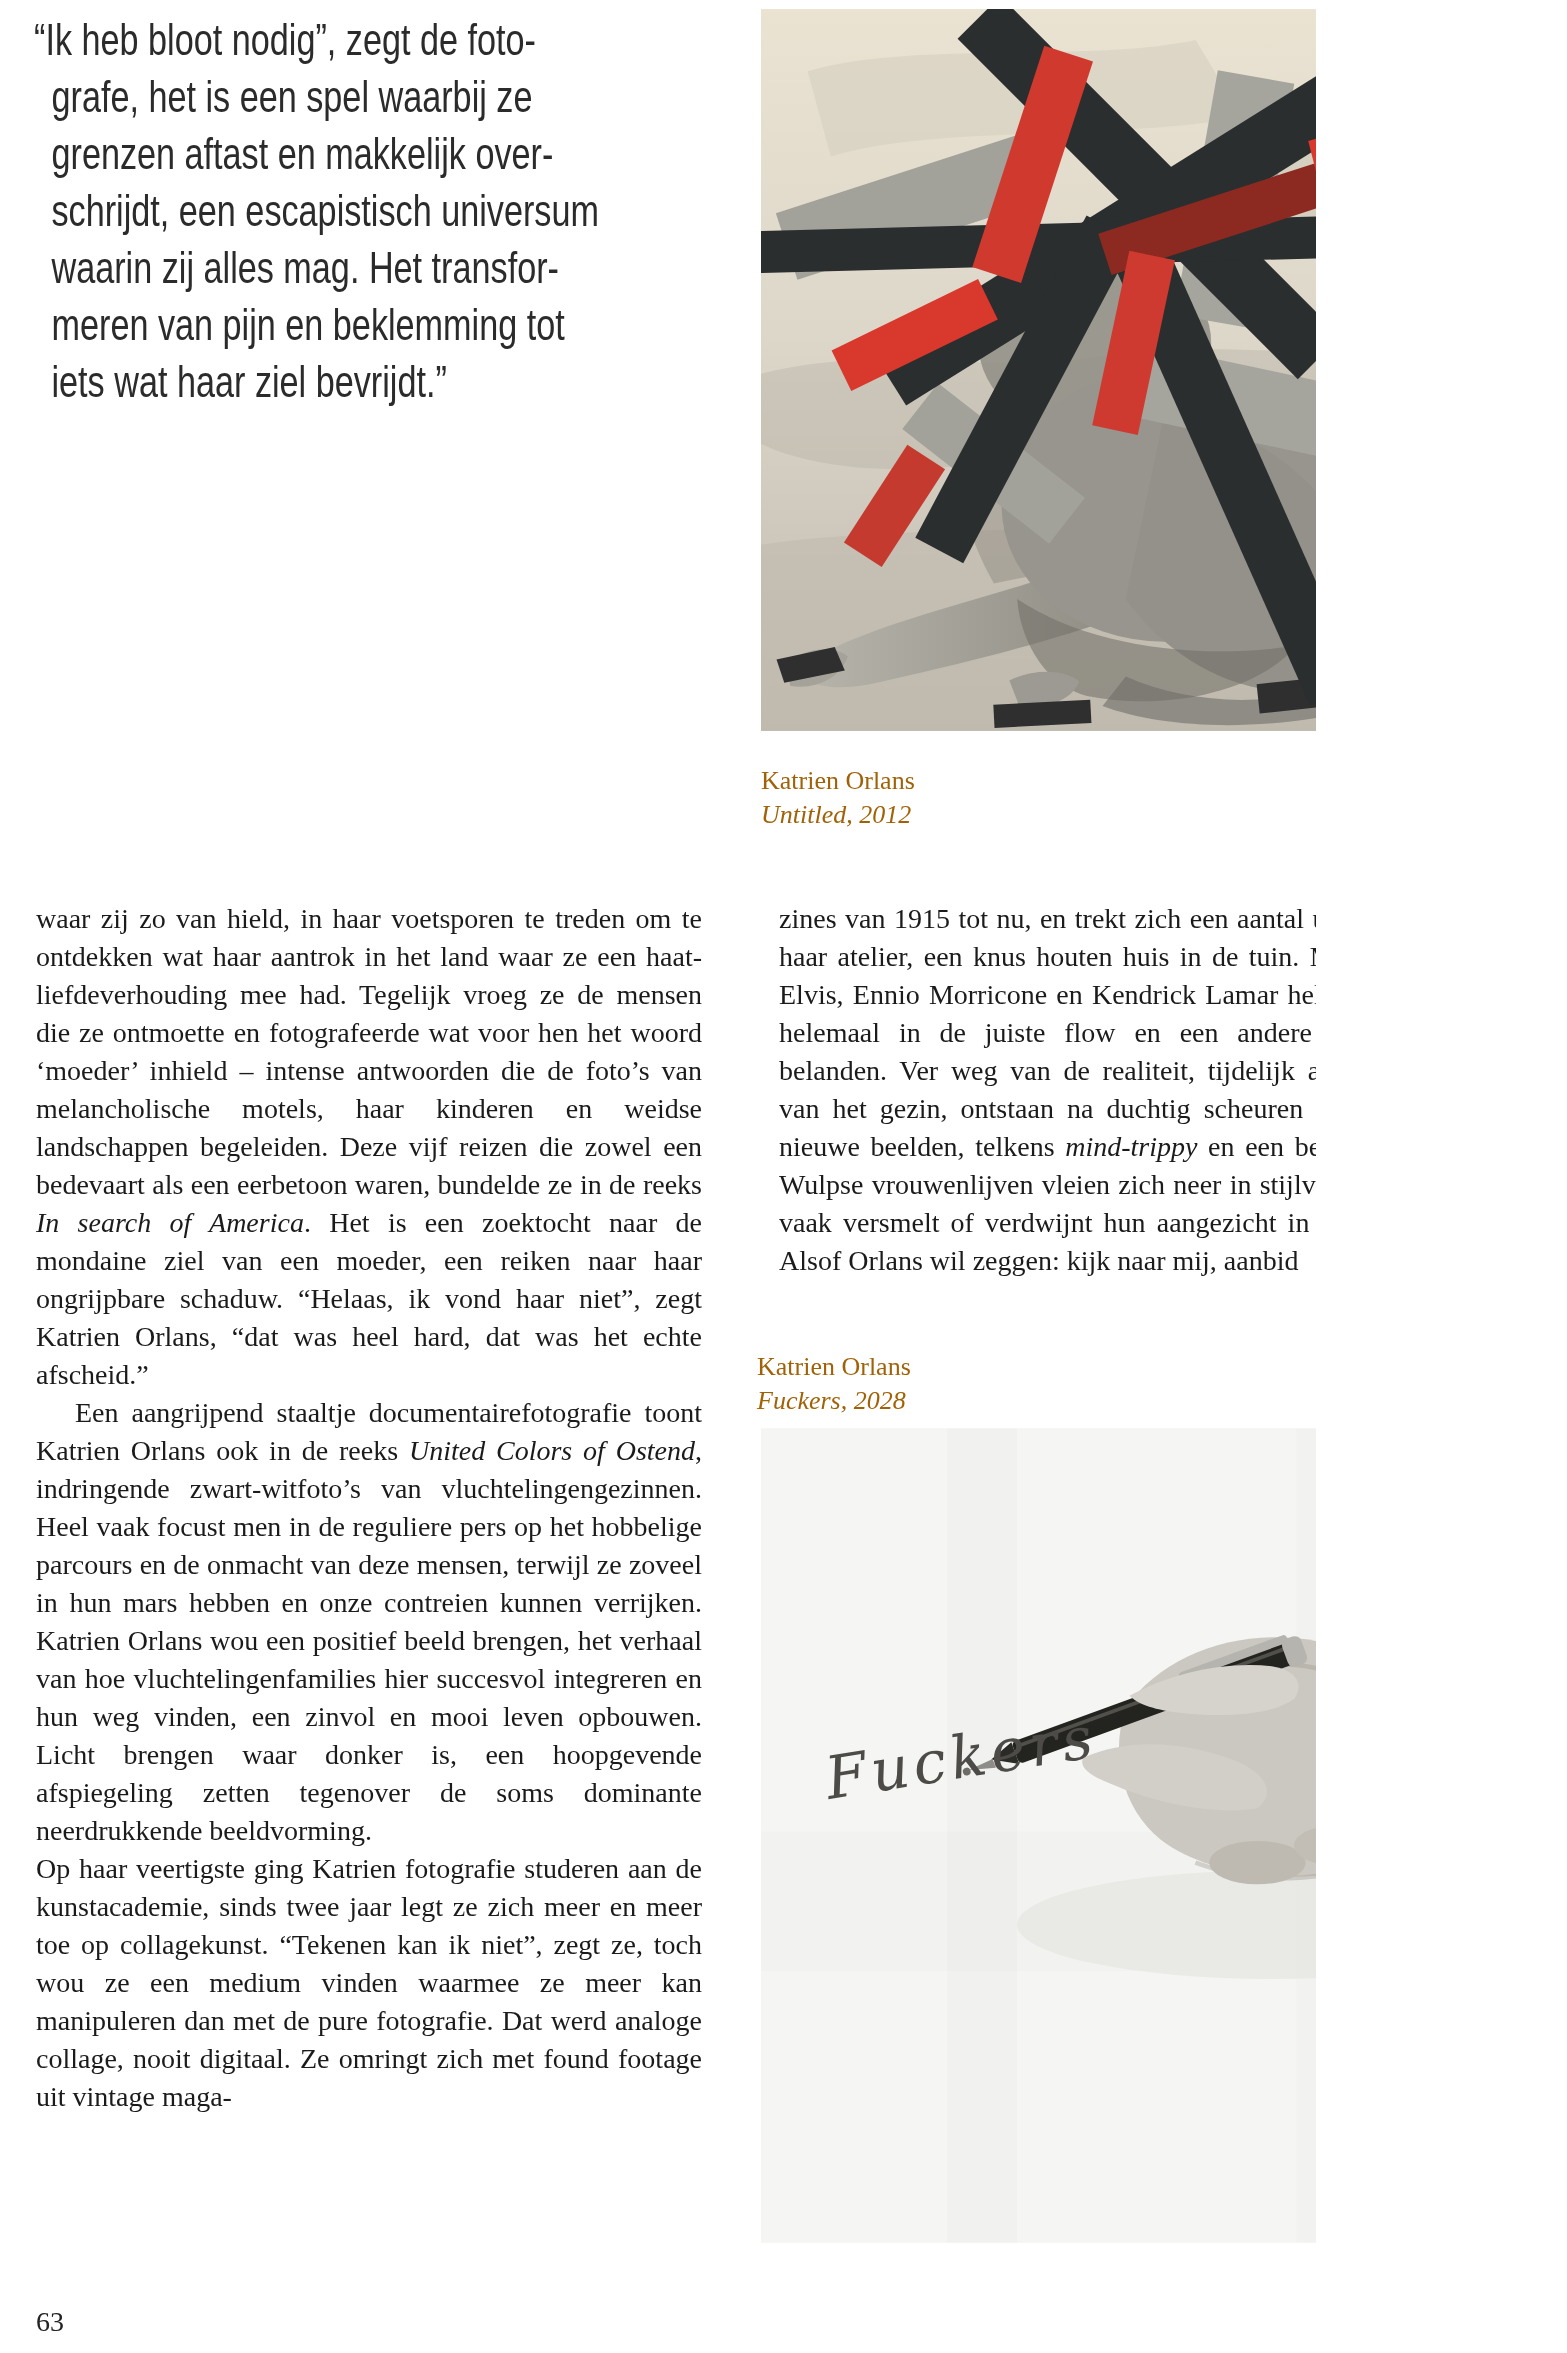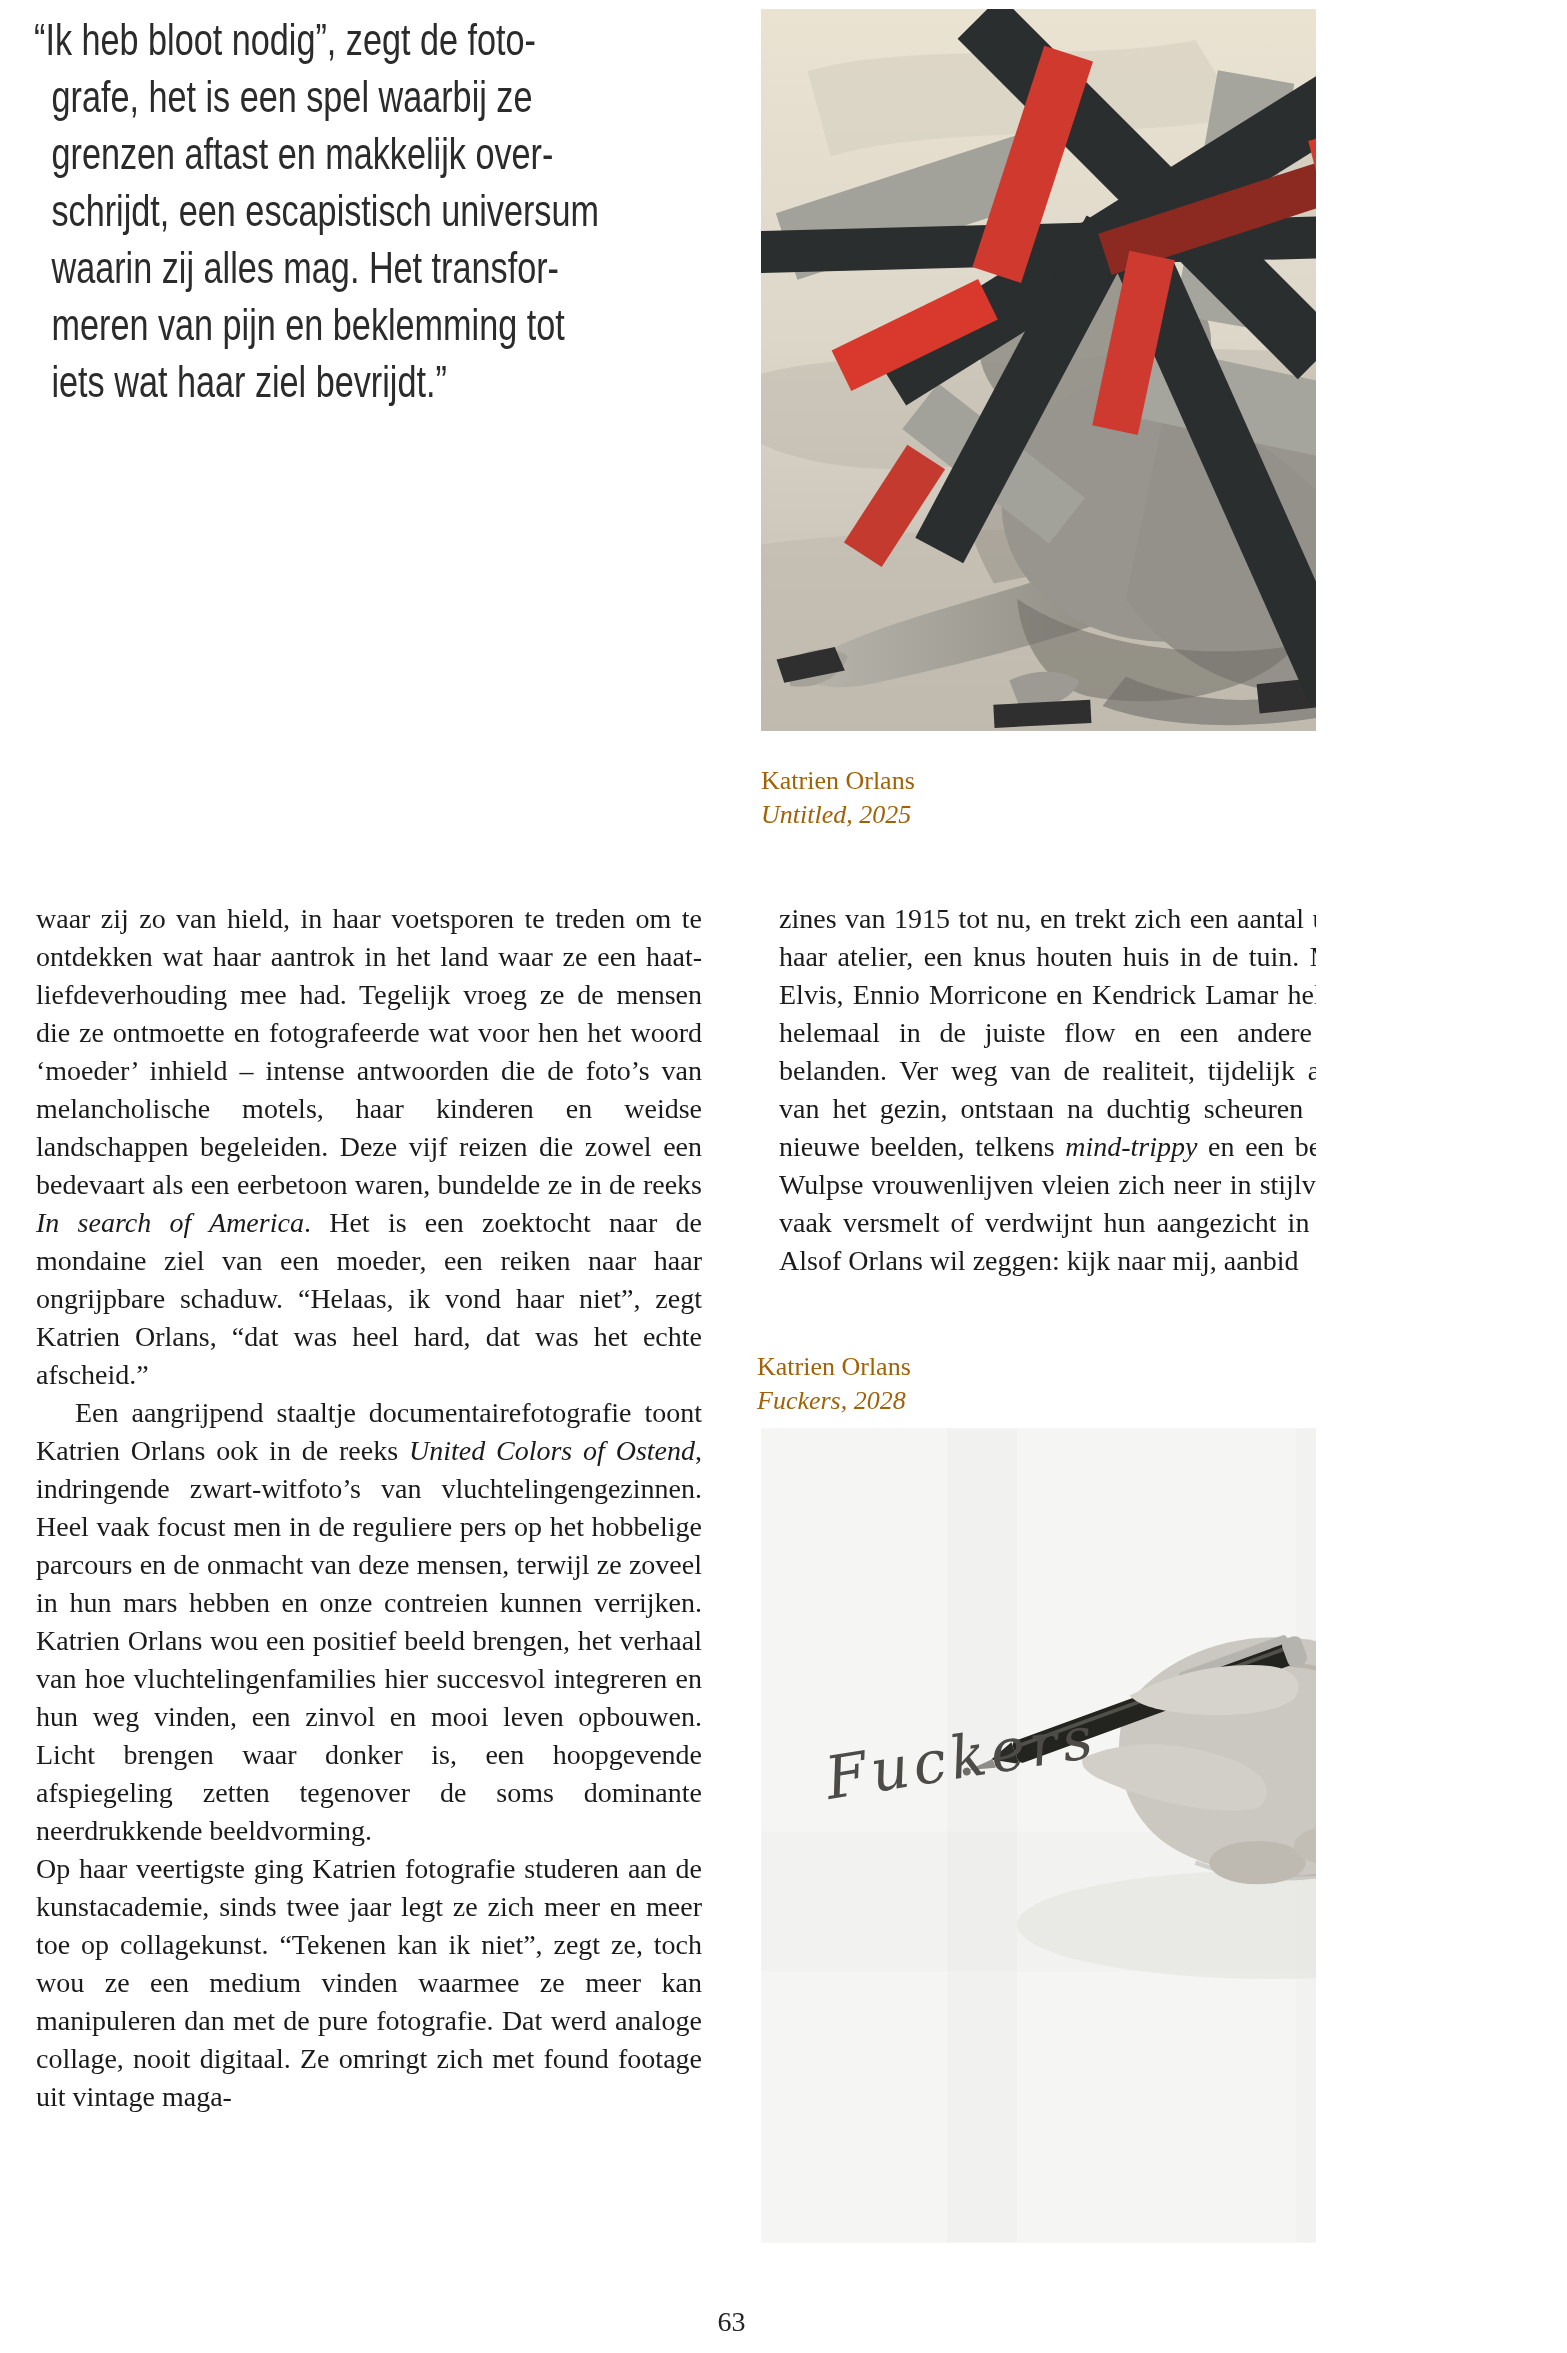"Untitled, 2025" div.cap-title { text: 2025 -> 2012 }
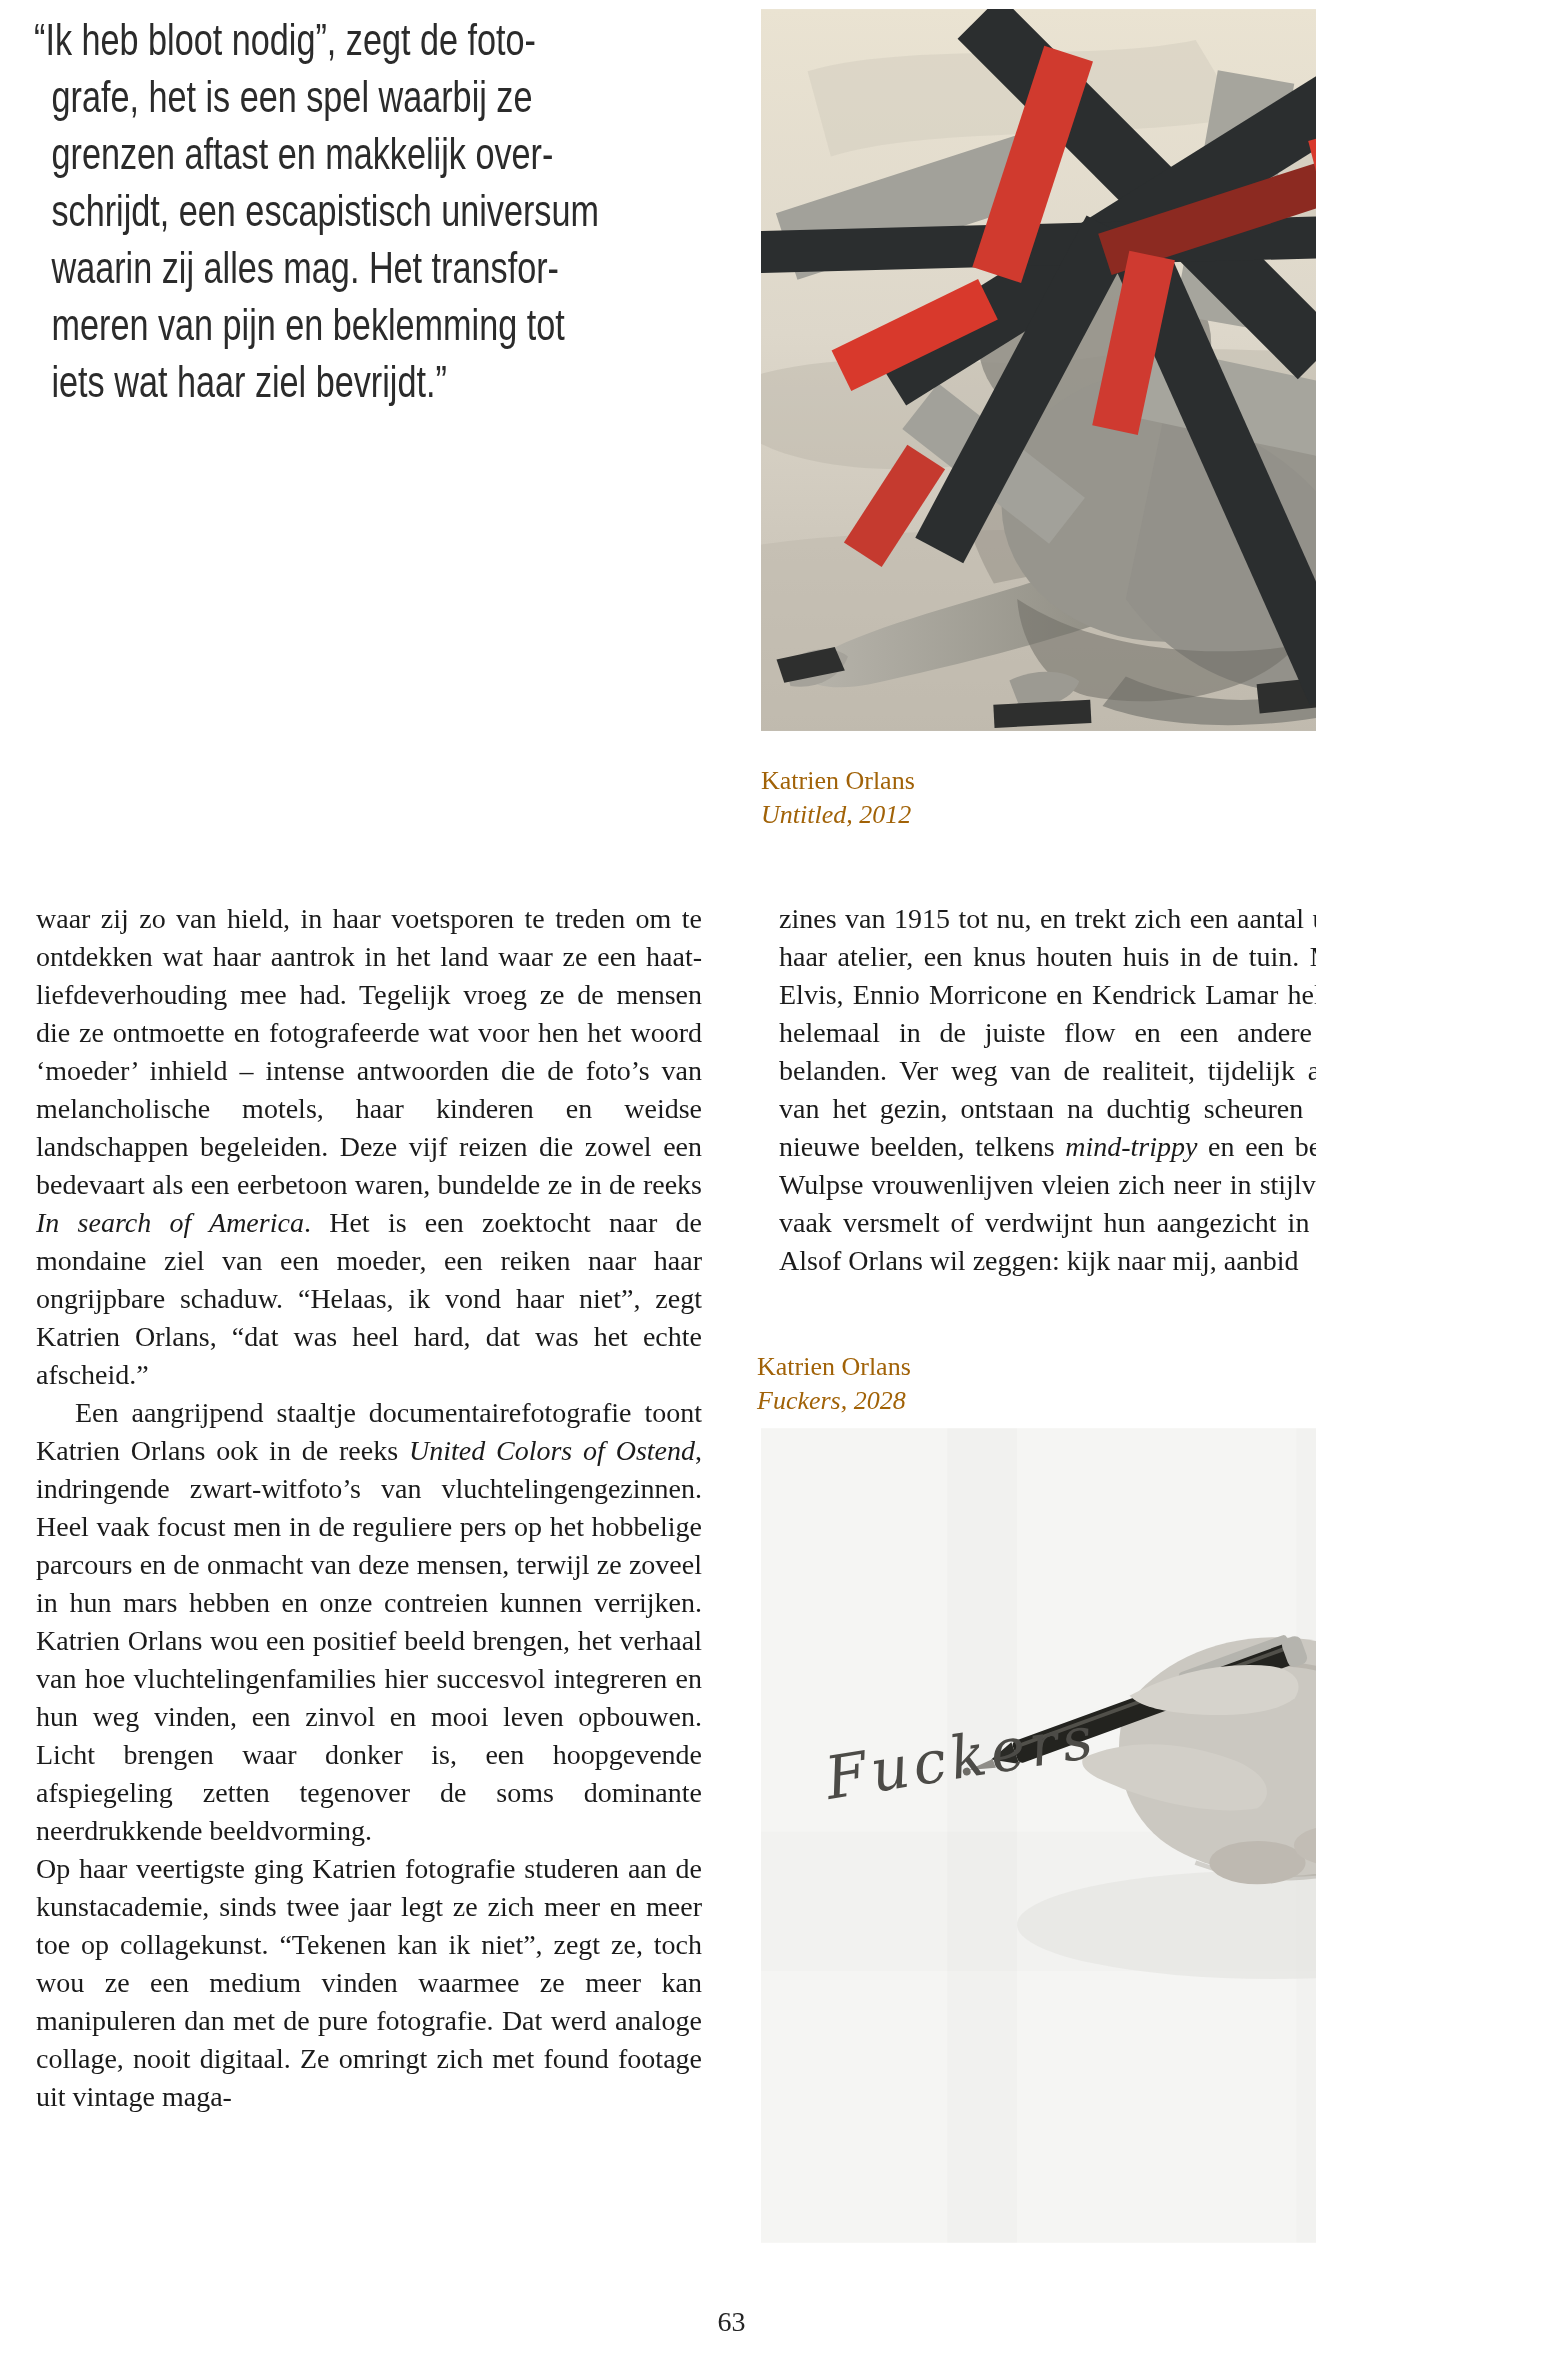"63" .pagenum { text-align: center -> left }
